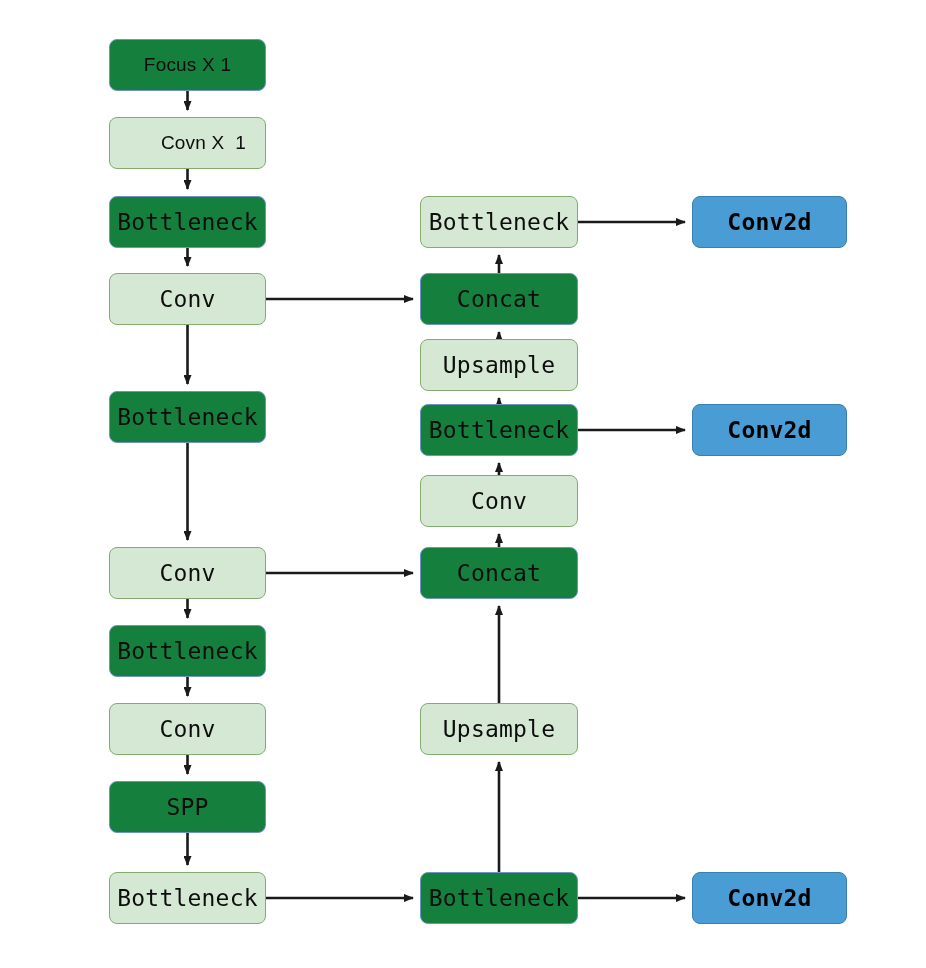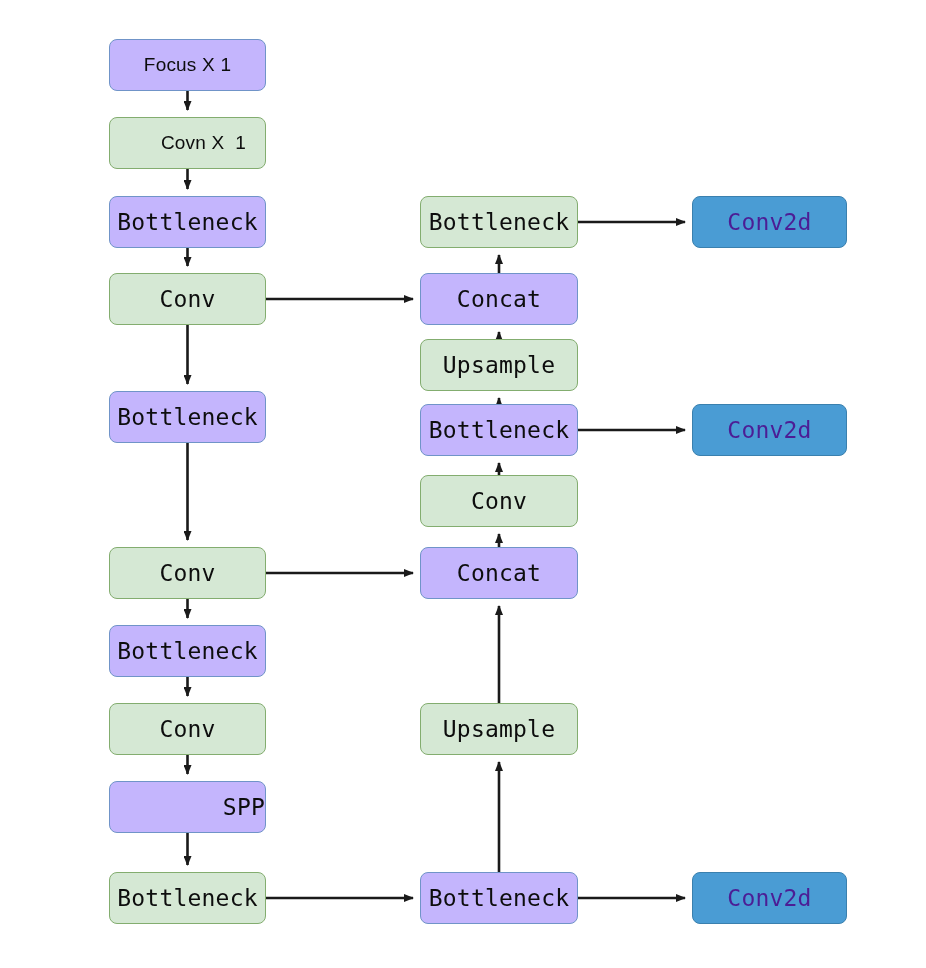"Focus X 1" .fill-blue { background: #c4b5fd -> #15803d }
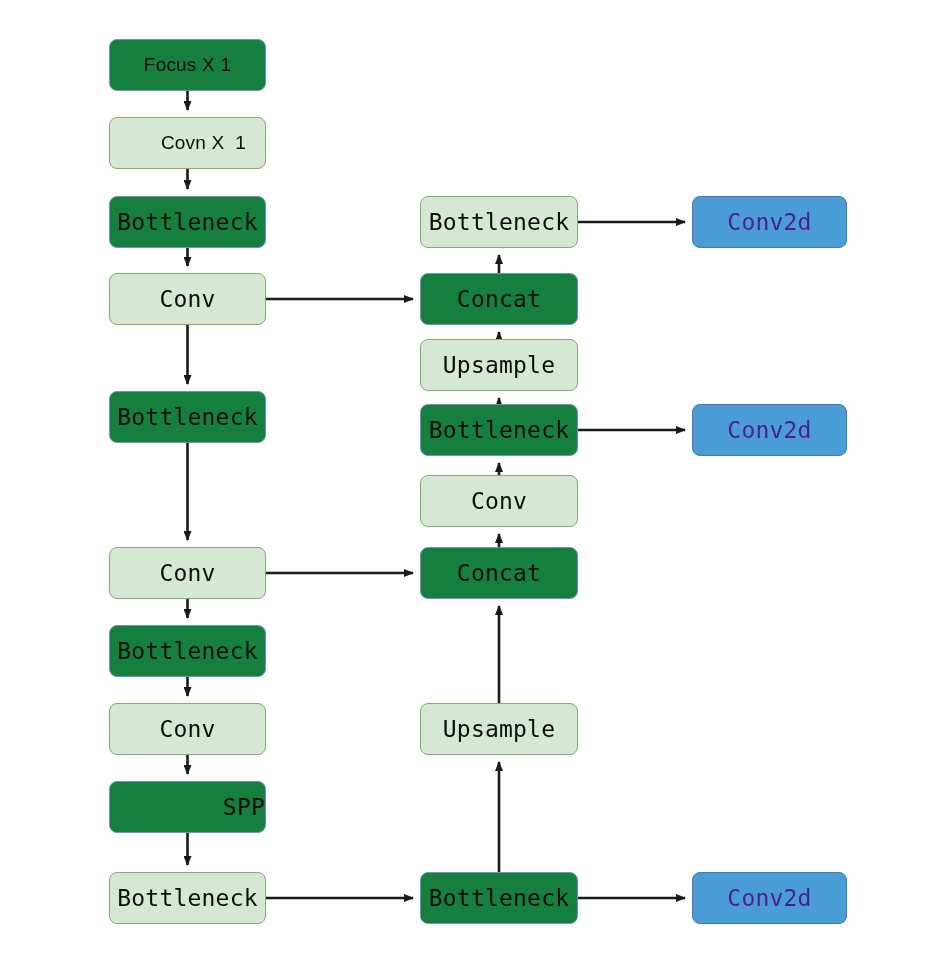"Conv2d" .fill-solidblue { color: #4c1d95 -> #000000; font-weight: none -> bold }
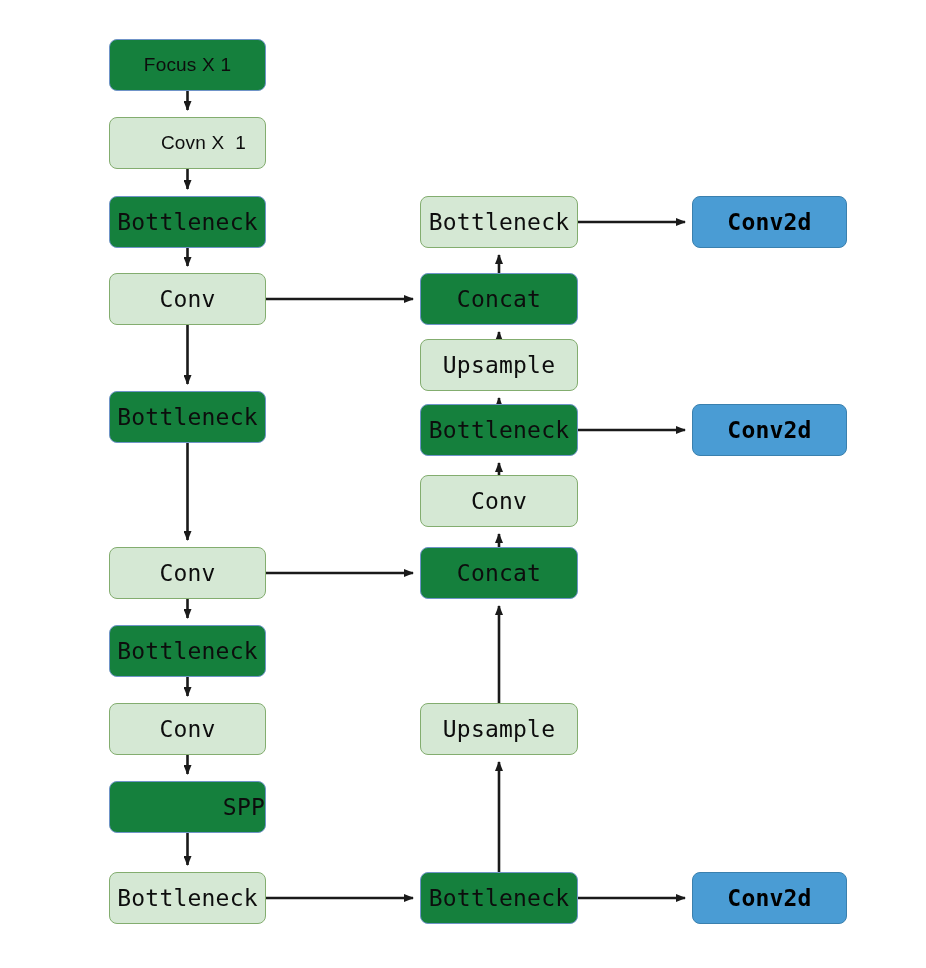"SPP" div.node { justify-content: flex-end -> none }
